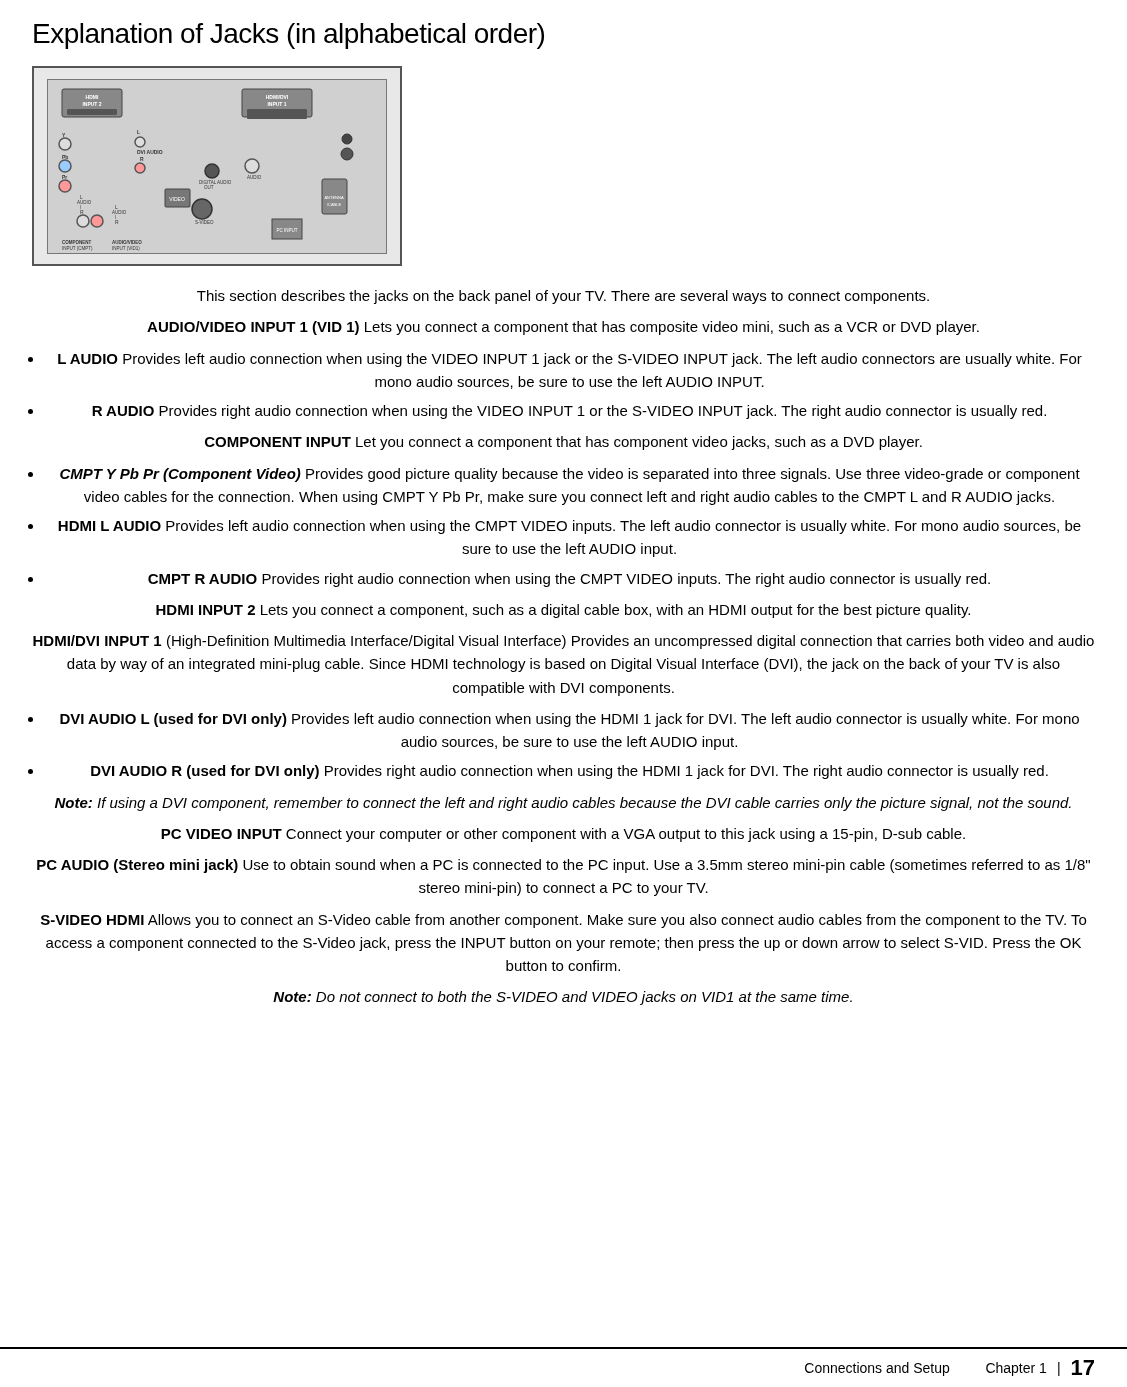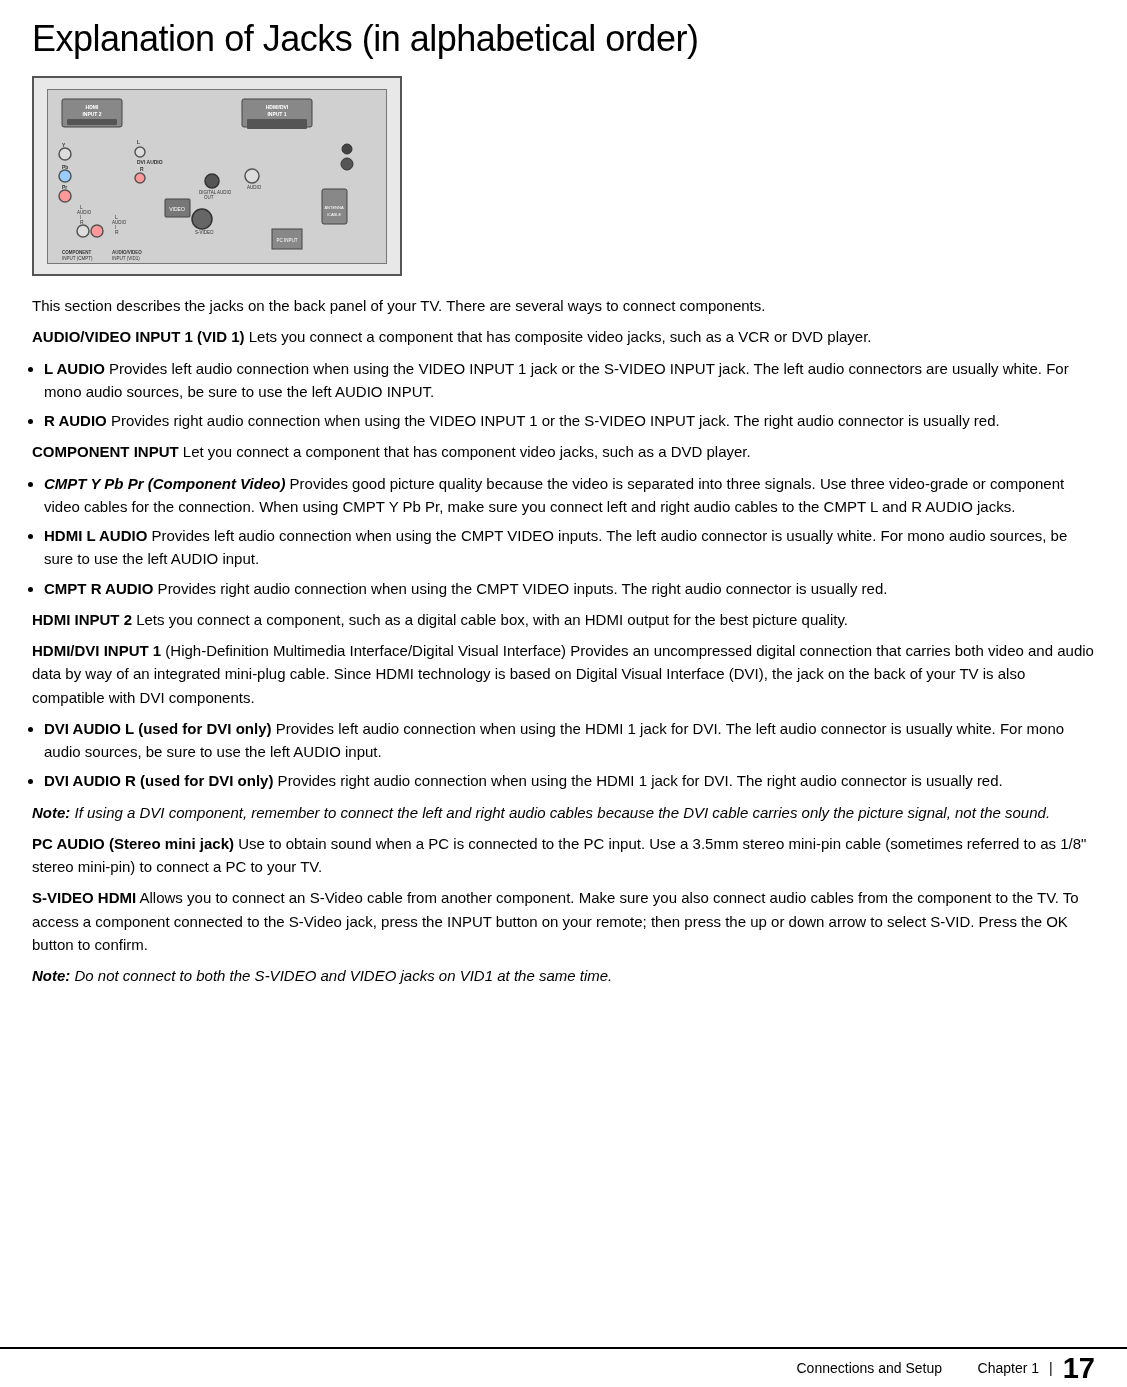"Explanation of Jacks (in alphabetical" h1.page-title { font-size: 36px -> 28px }
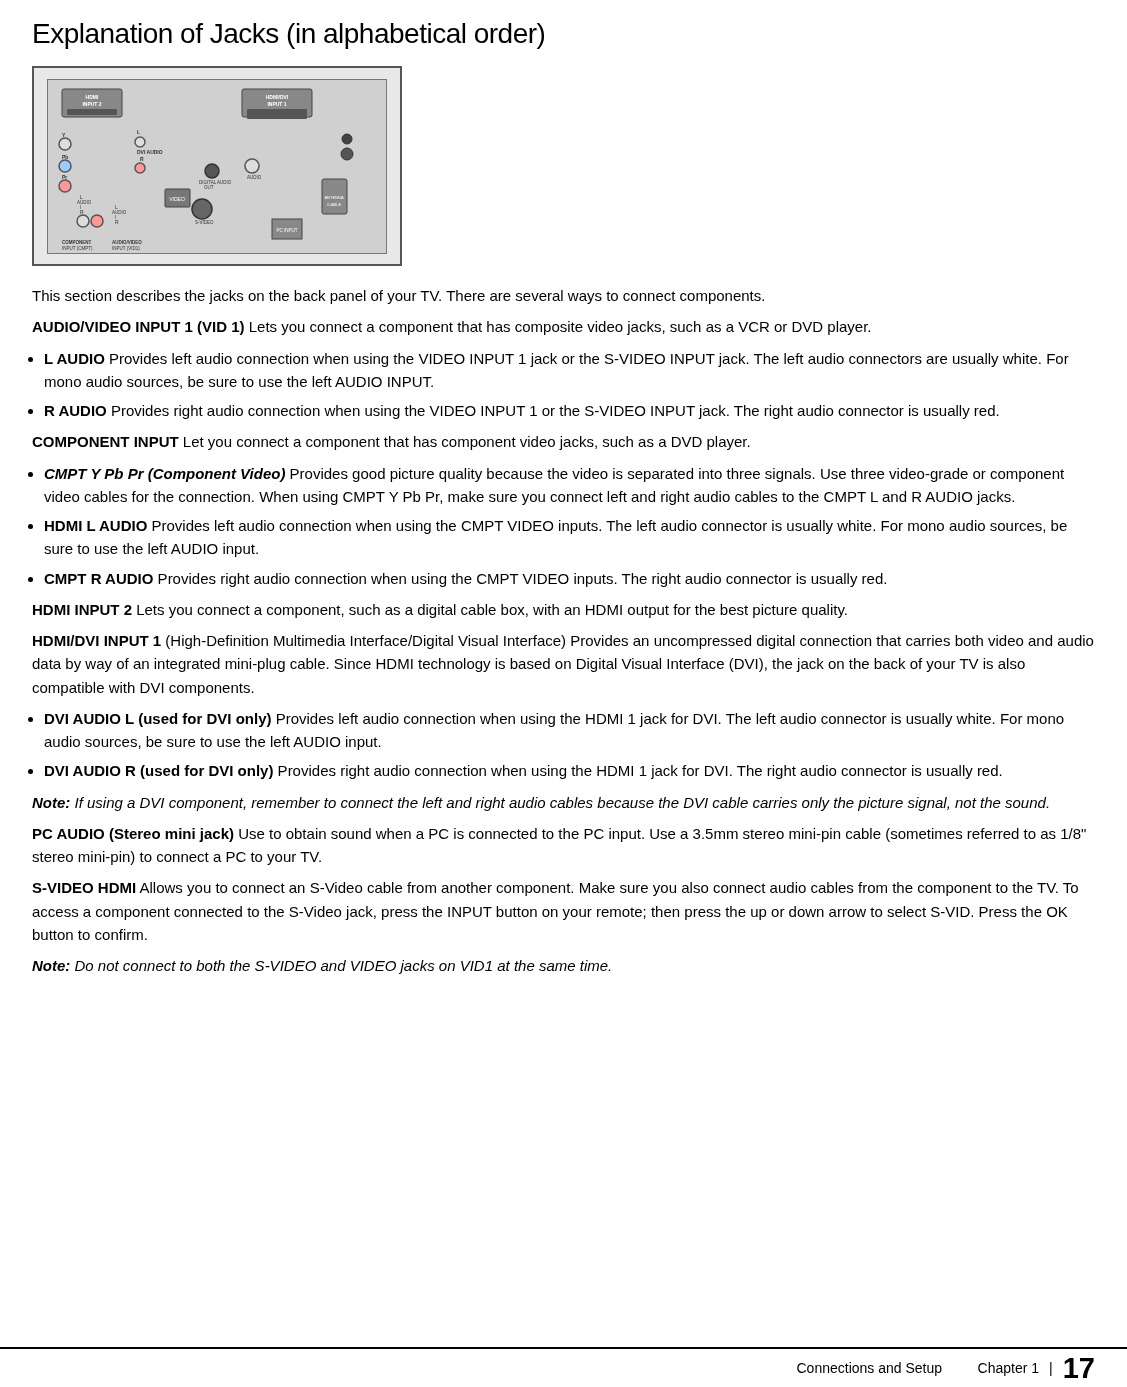"This section describes the jacks" .section-text { text-align: none -> center }
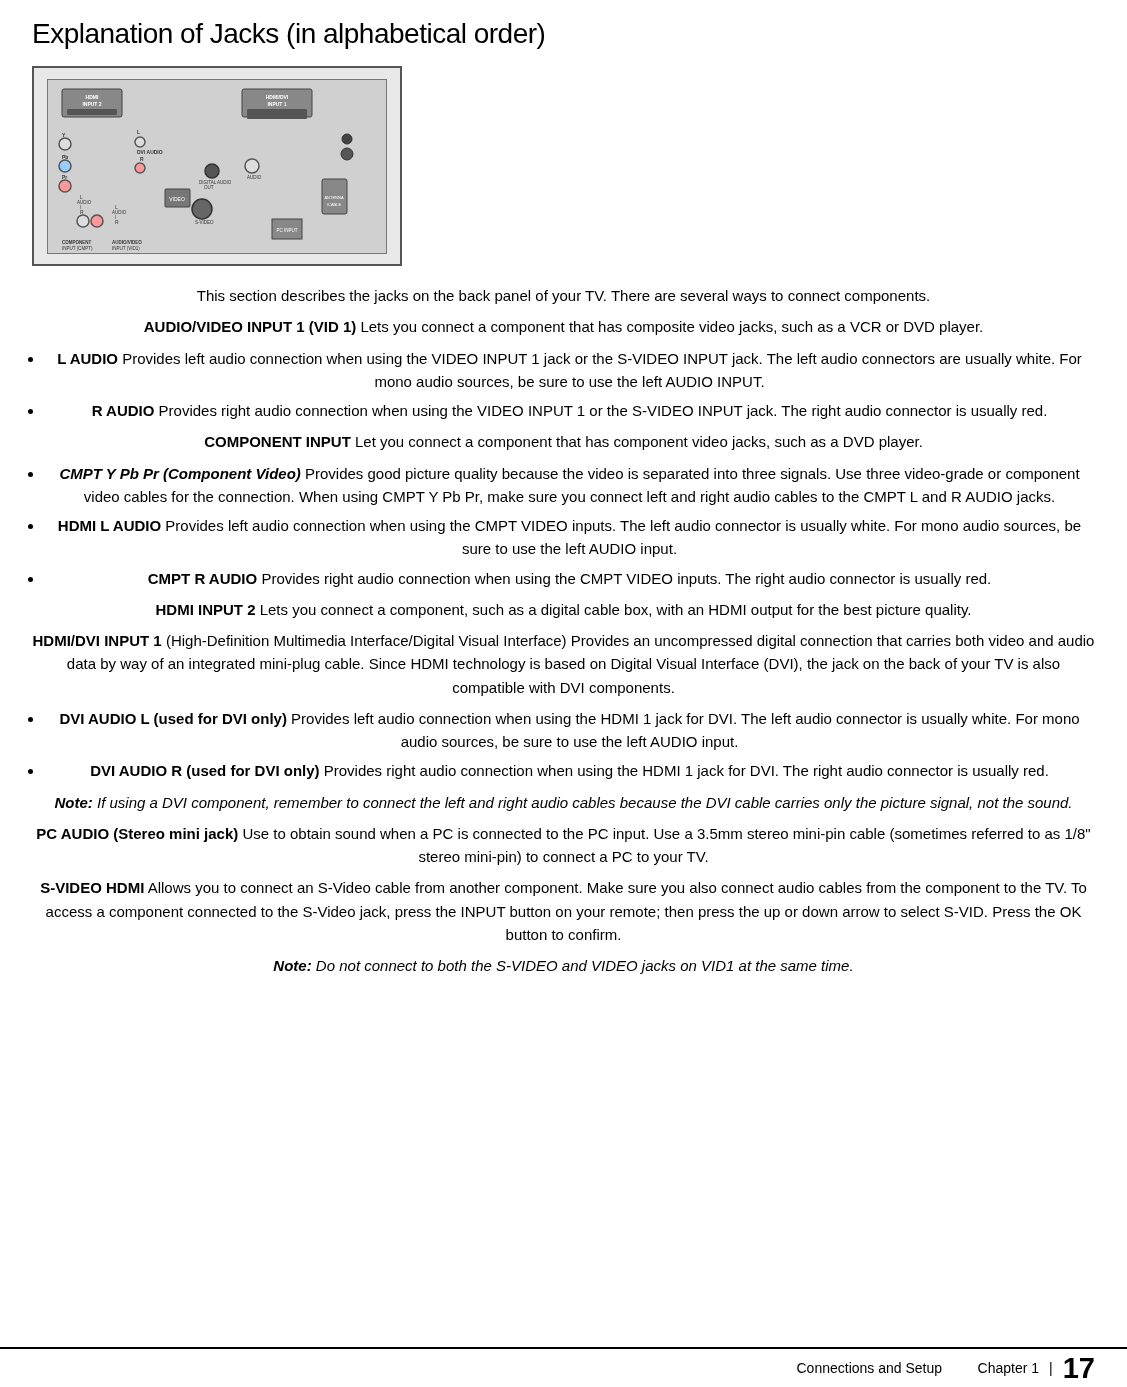"Lets you connect a component" span { text: jacks -> mini }
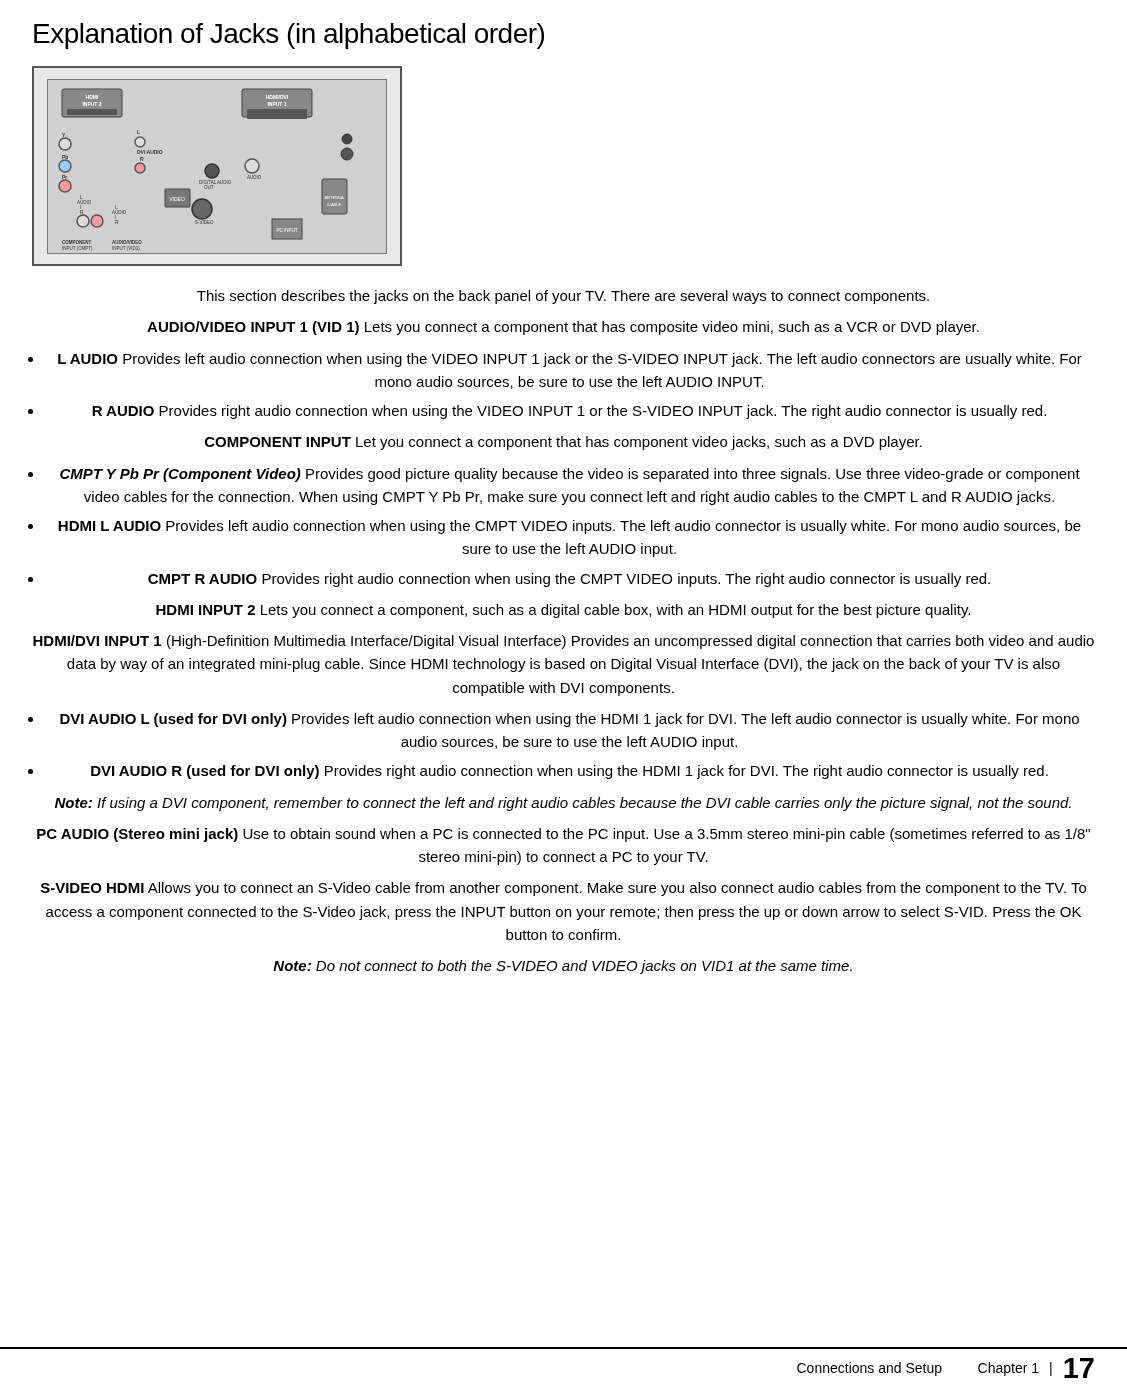"PC VIDEO INPUT Connect your" p { html: none -> <p> <span>PC VIDEO INPUT</span><span> Connect your computer or other component with a VGA output to this jack using a 15-pin, D-sub cable.</span> </p> }
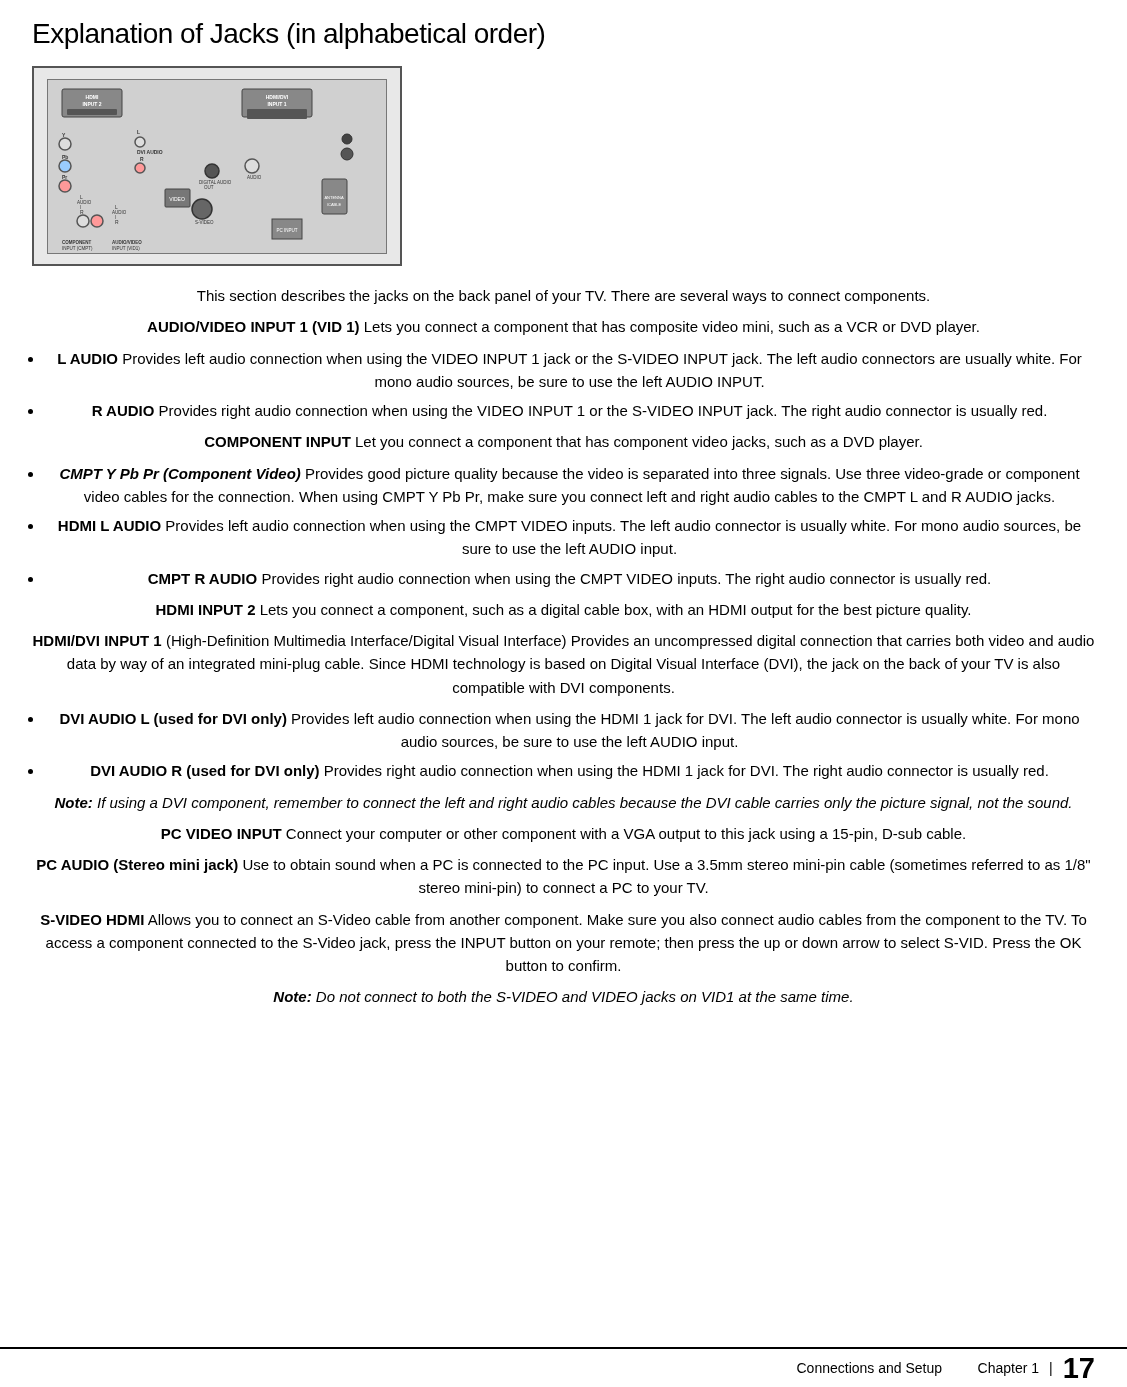"17" .footer-page-num { font-size: 29px -> 22px }
